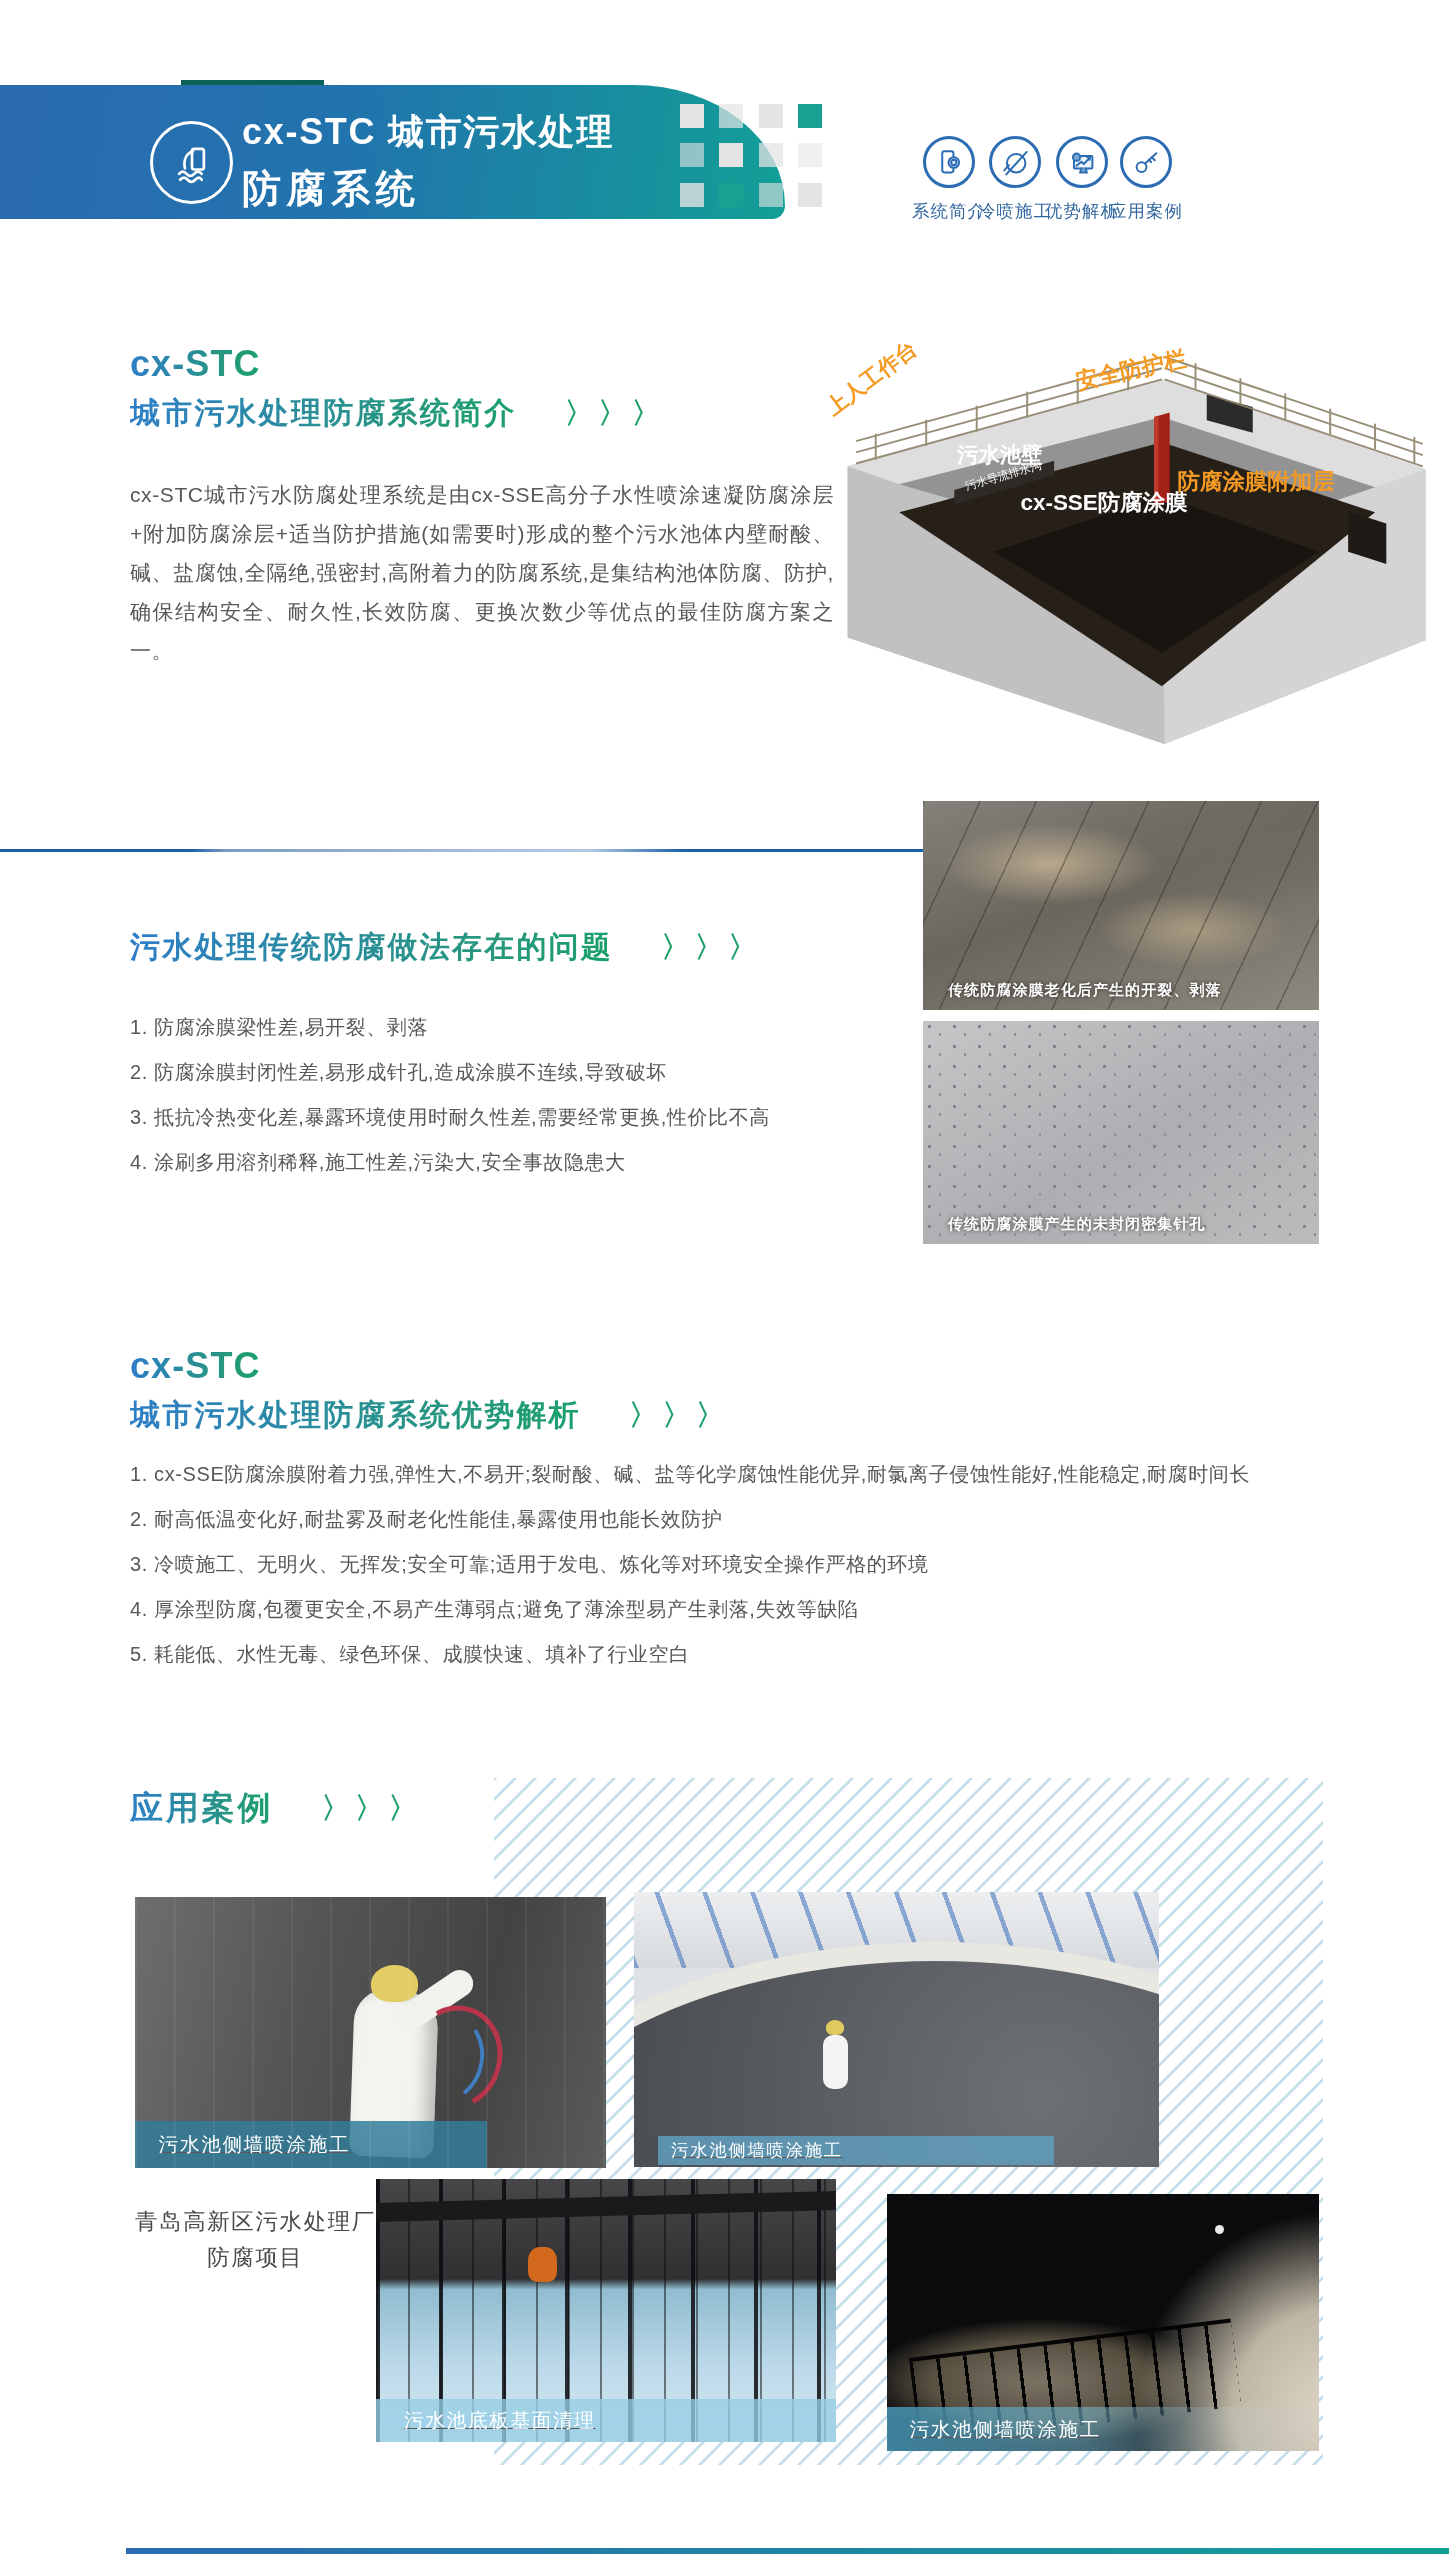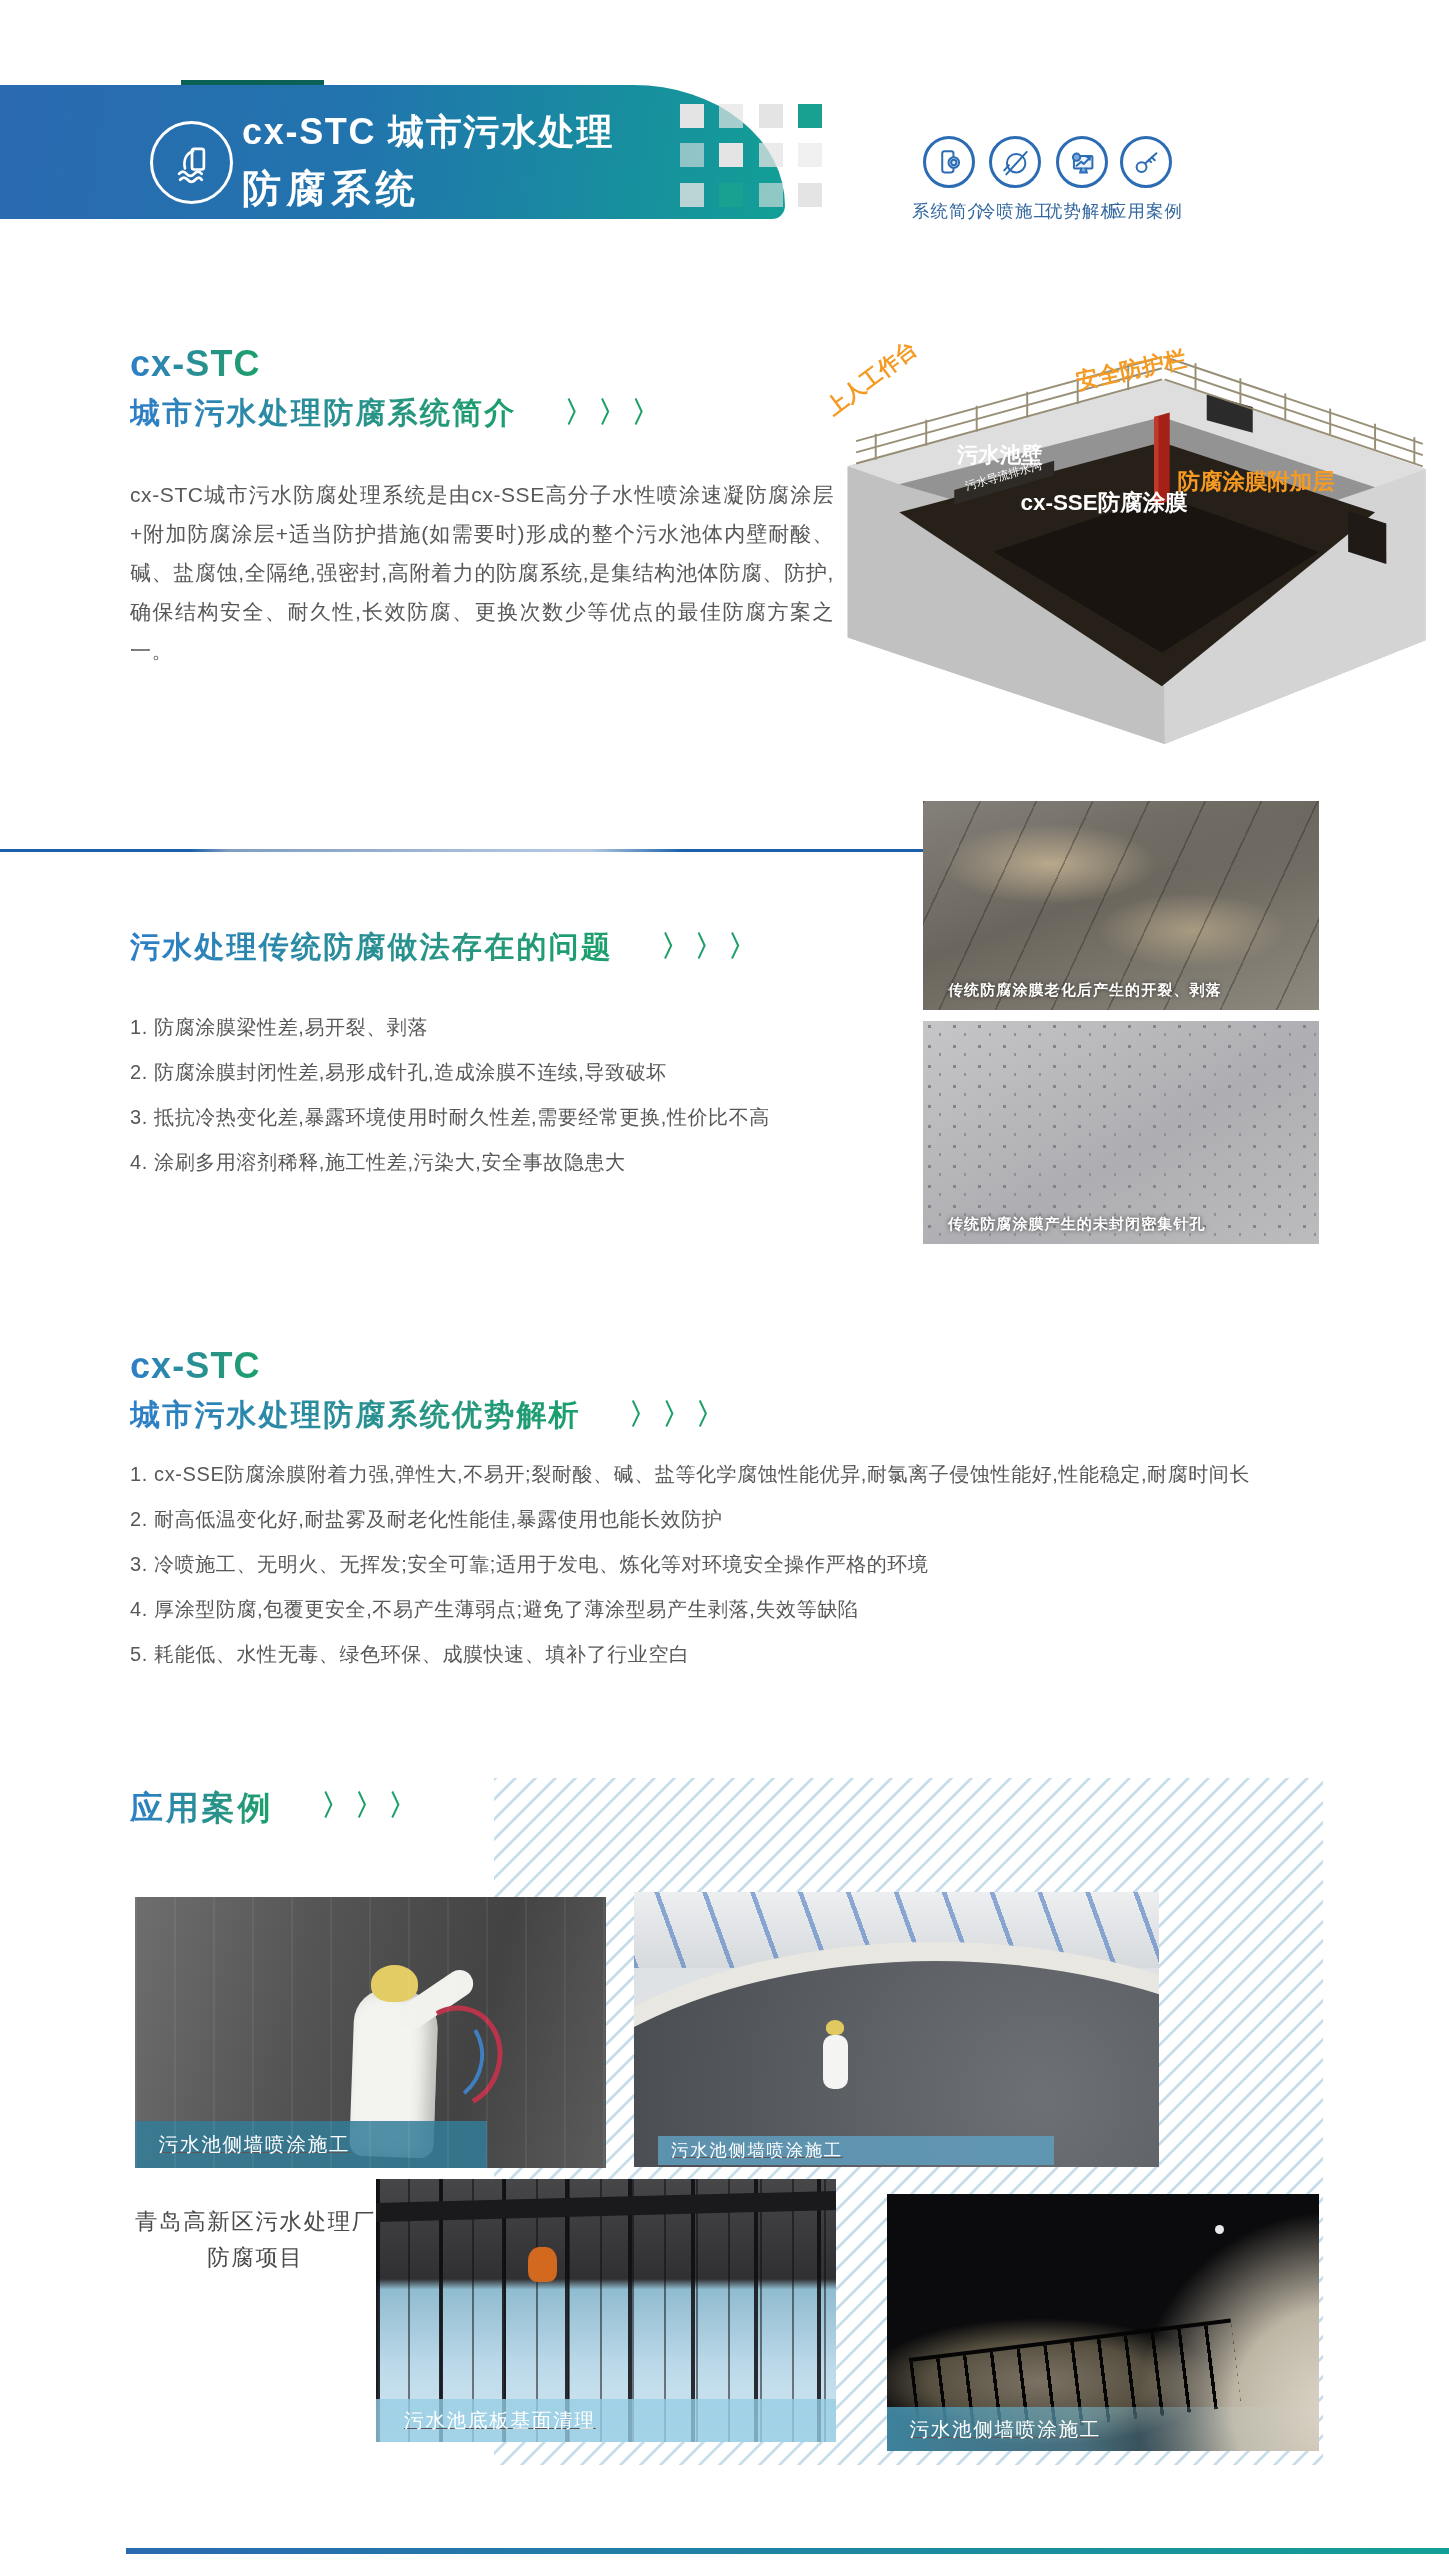"城市污水处理防腐系统简介" .h-row { align-items: flex-start -> center }
